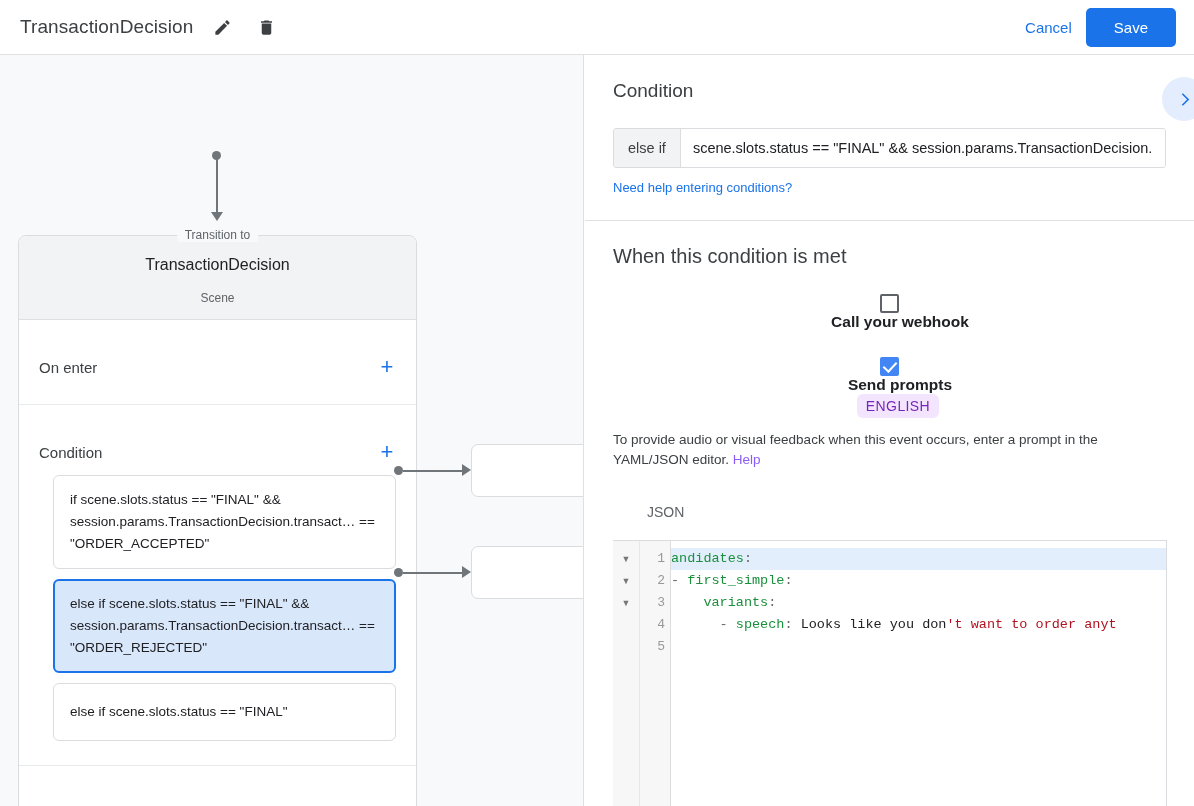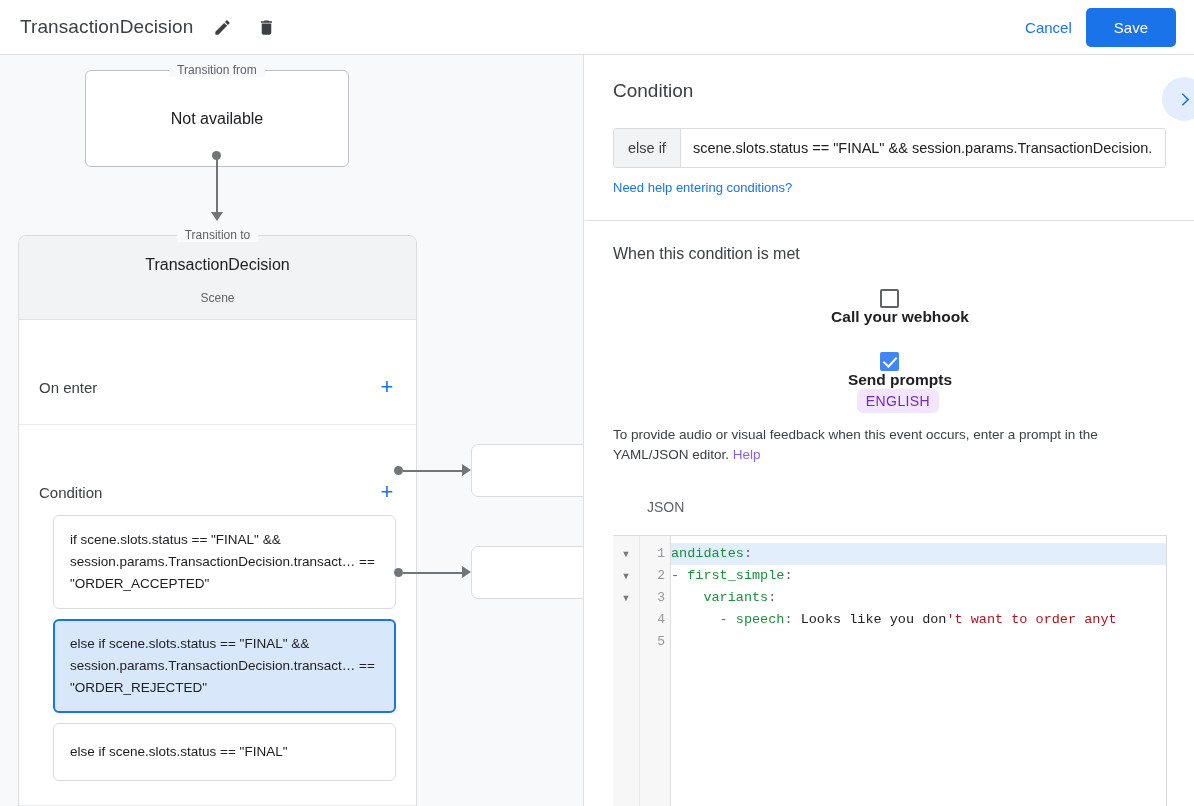"Transition from" div.tfrom { html: <div> <div>Transition from</div> <div>Not available</div> </div> -> none }
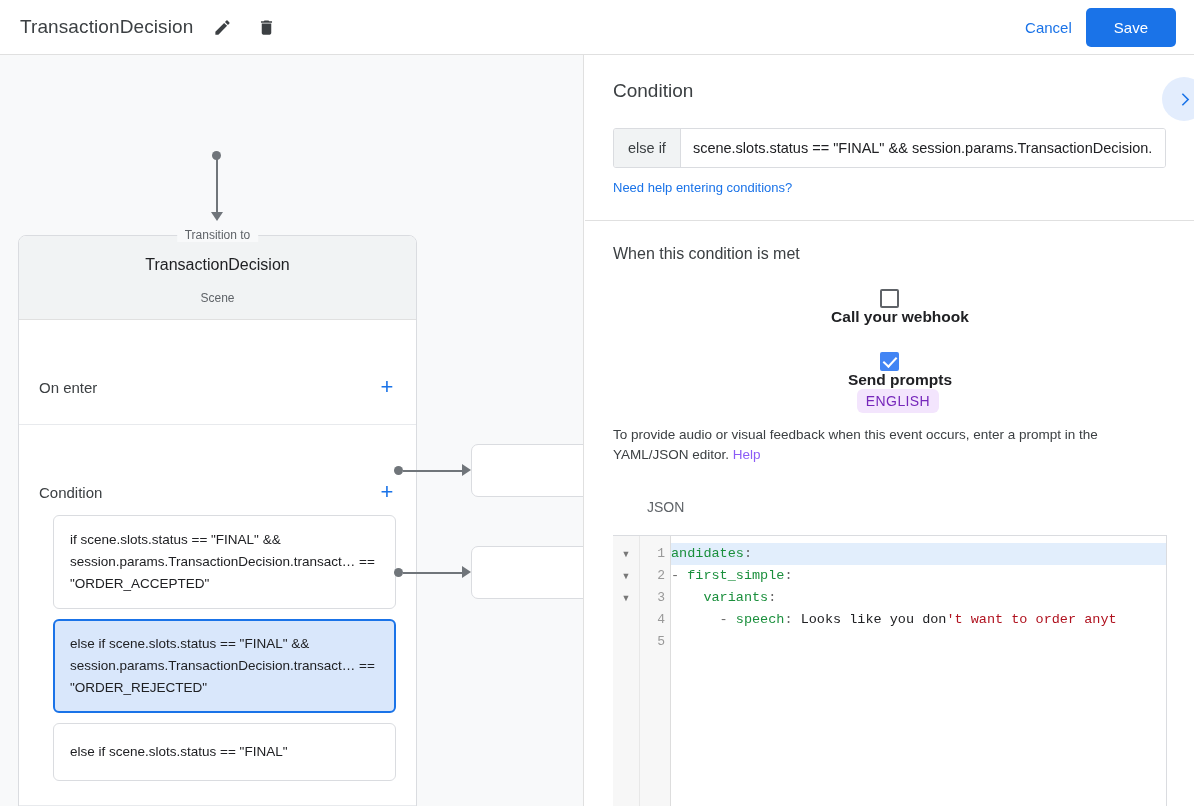"When this condition is met" .rp-h2 { font-size: 16px -> 20px }
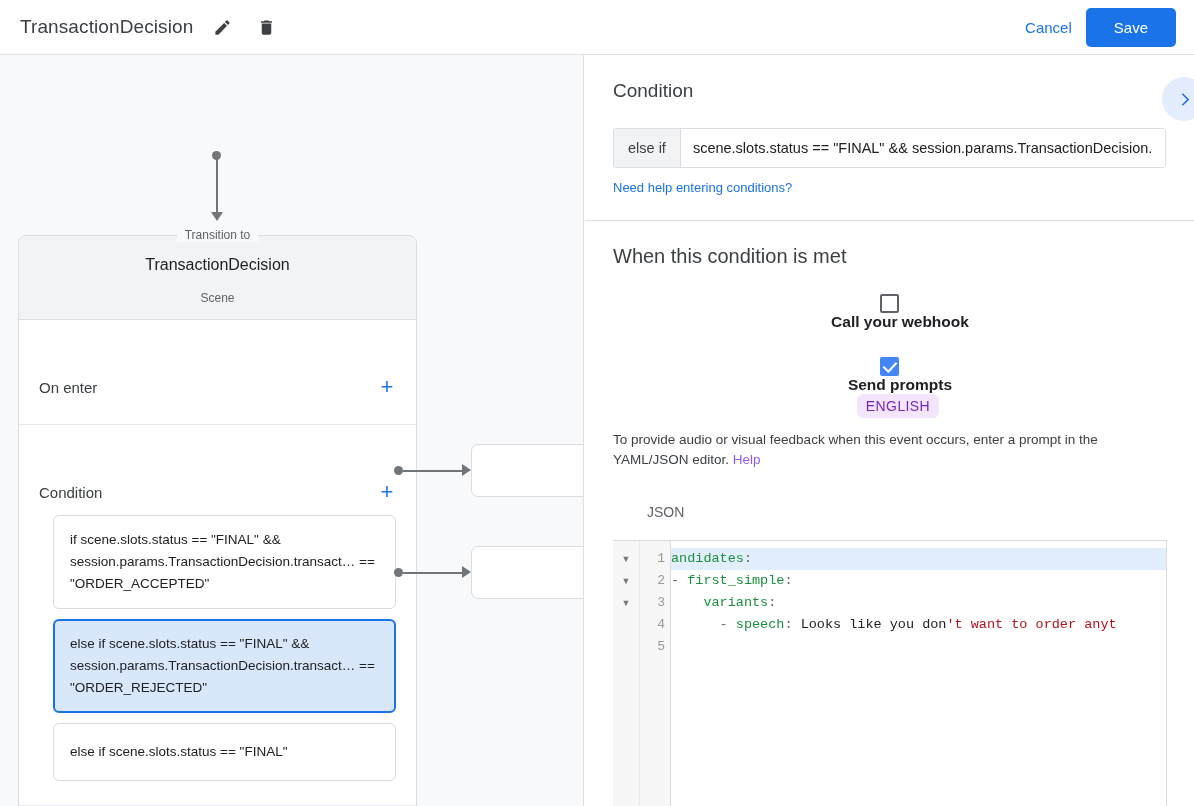"On enter" .section { margin-top: 32px -> none; padding: 4px 0 14px 0 -> 16px 0 14px 0 }
